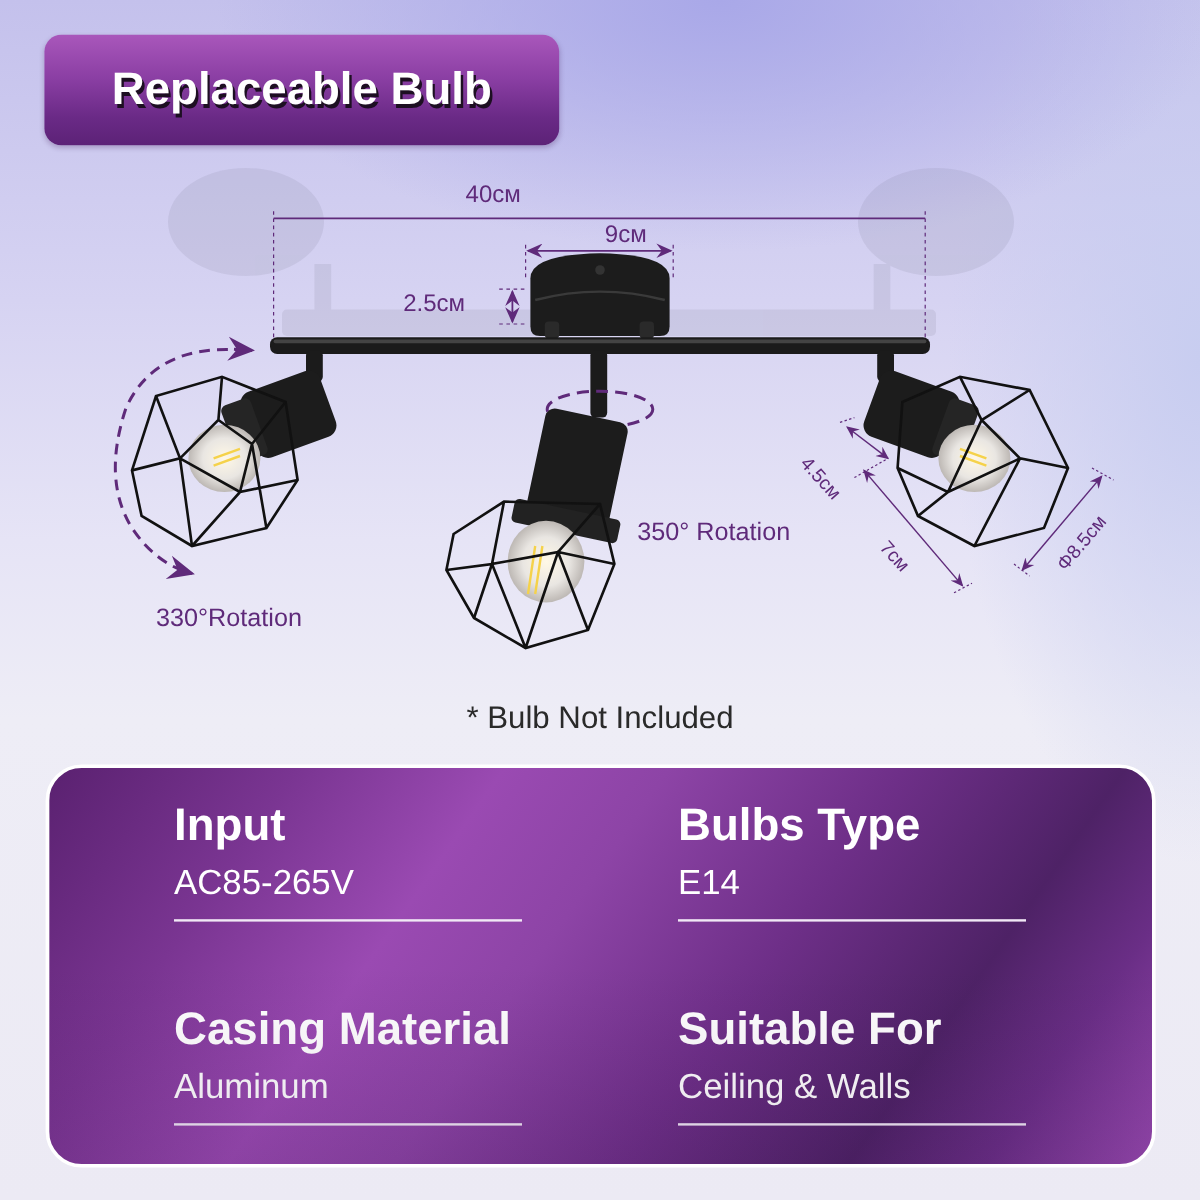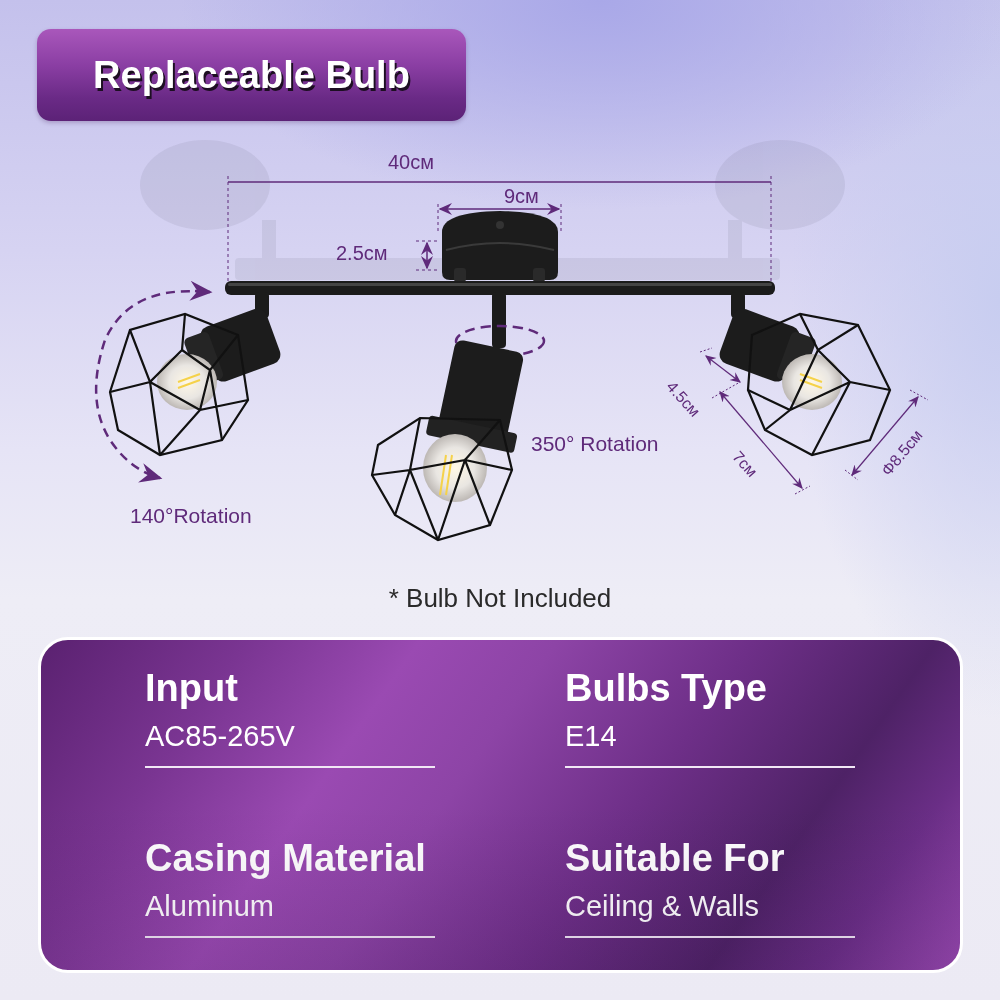"140°Rotation" div.rot-text { text: 140 -> 330 }
